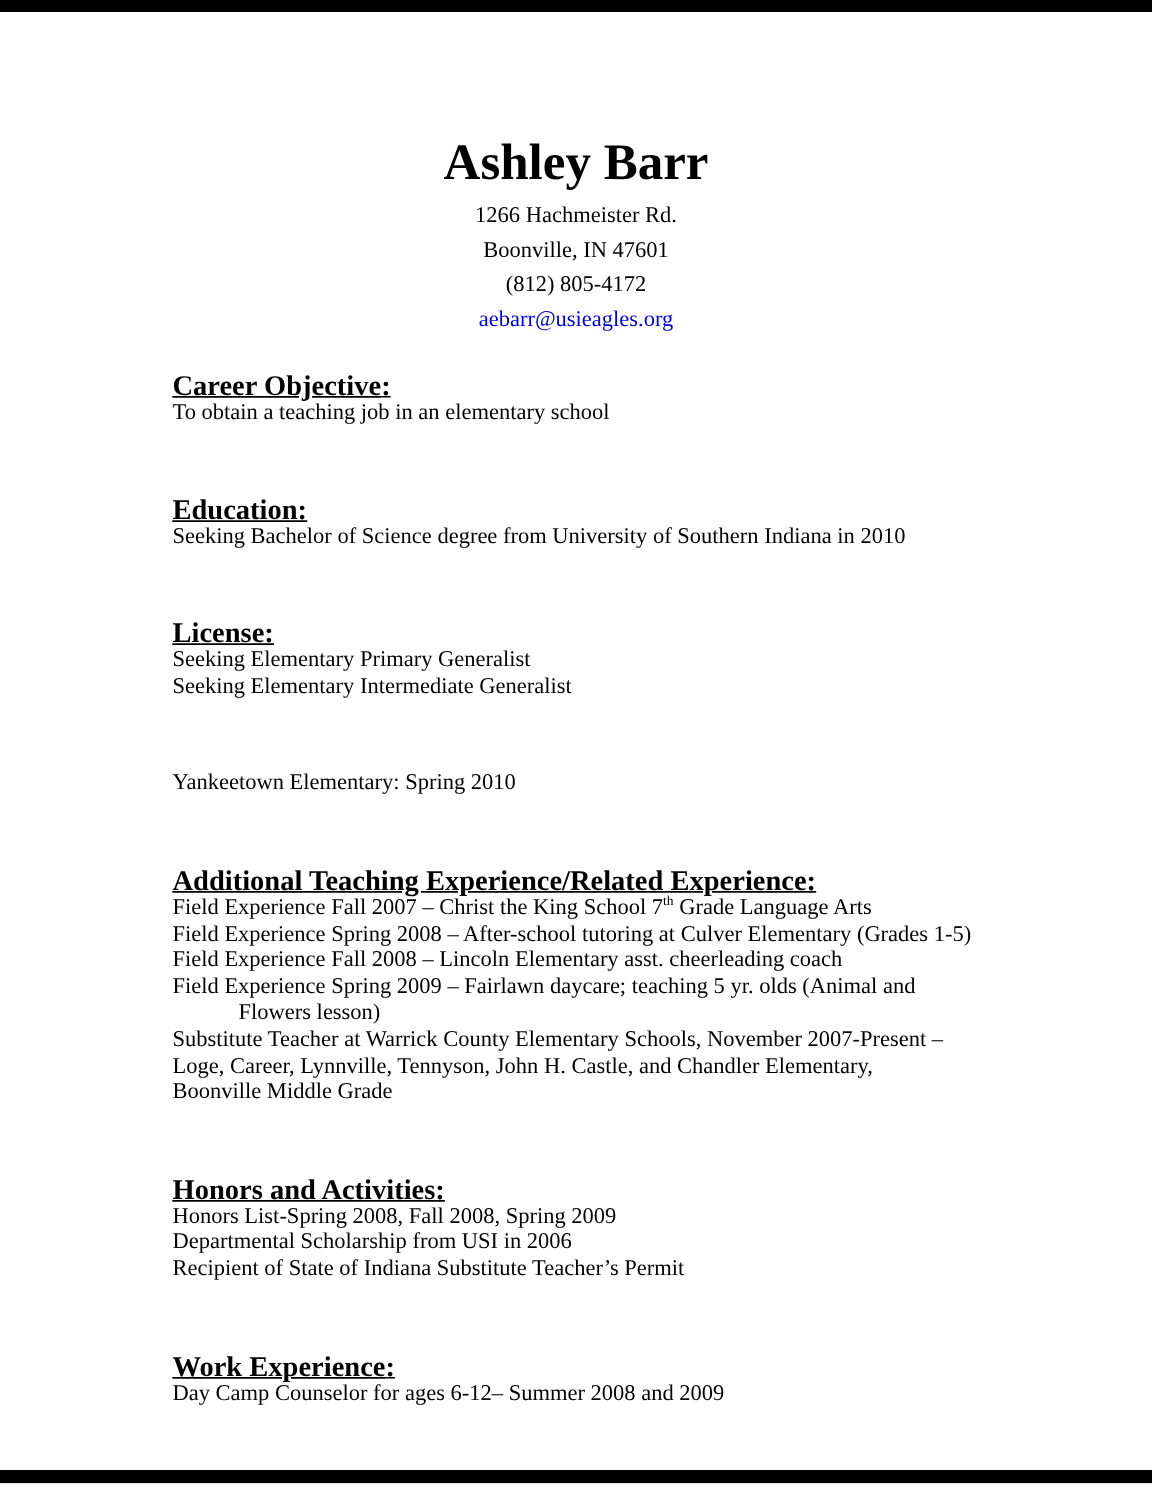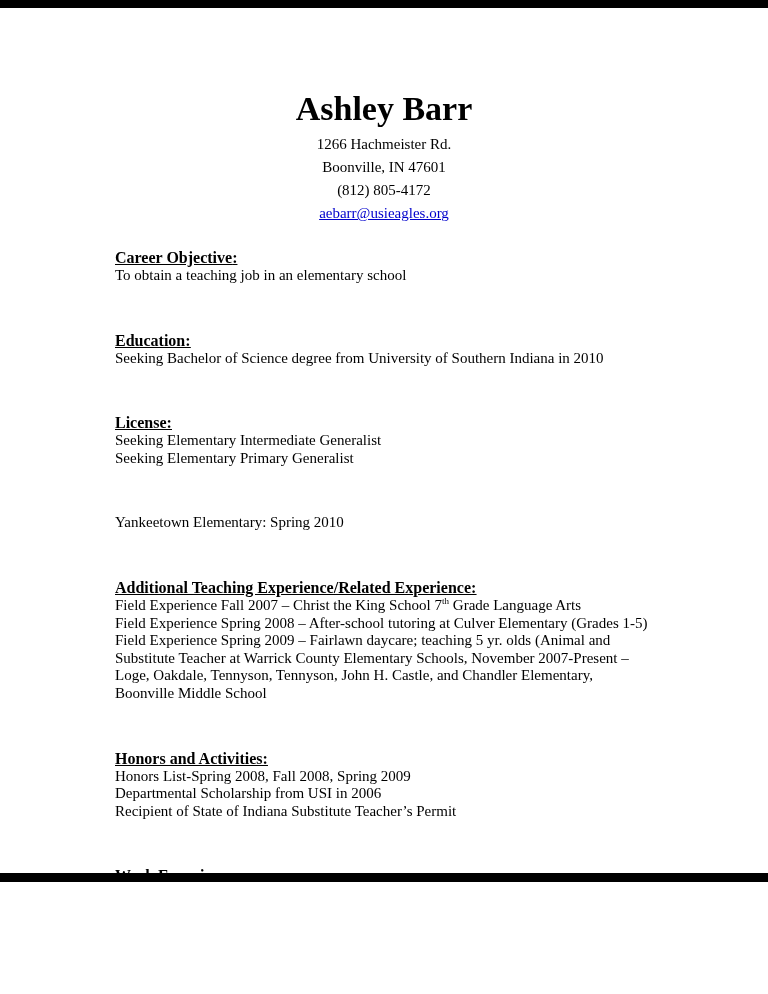"Ashley Barr" .viewport { height: 882px -> 989px }
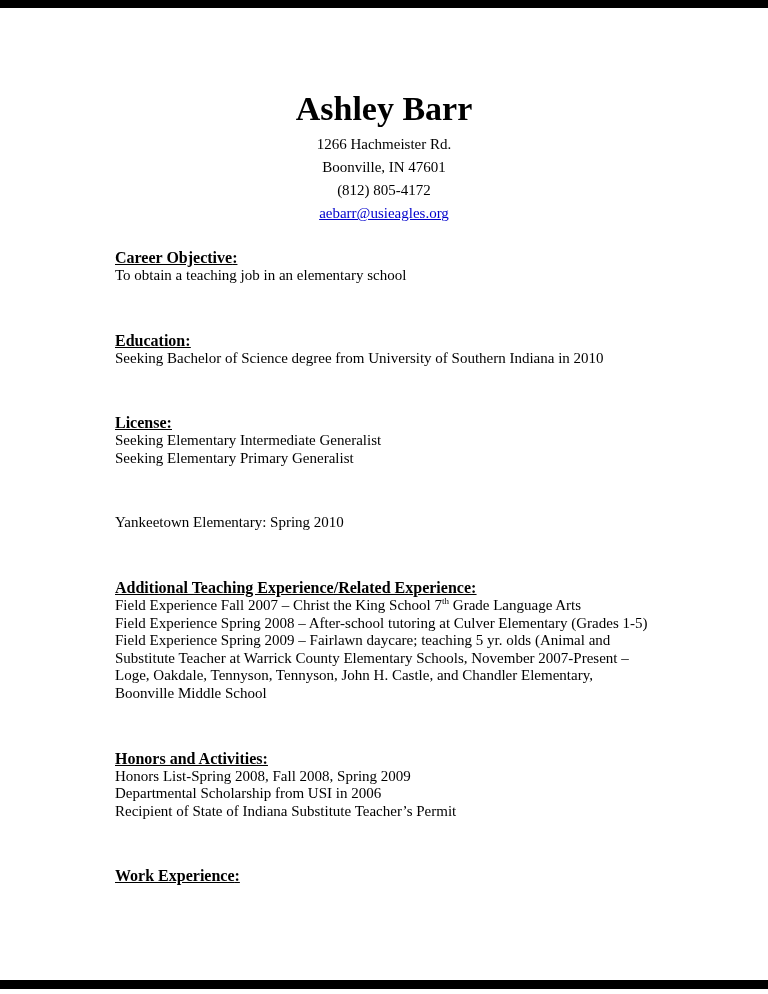"aebarr@usieagles.org" .email-link { text-decoration: underline -> none }
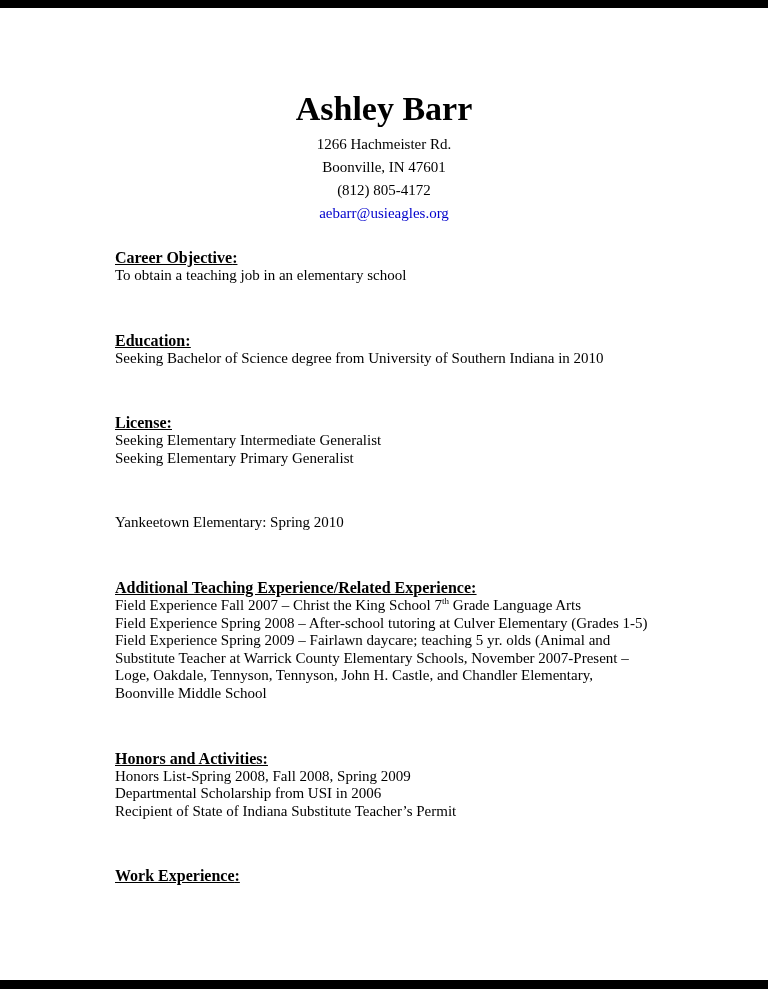"Career Objective:" .section-heading { font-size: 16px -> 19px }
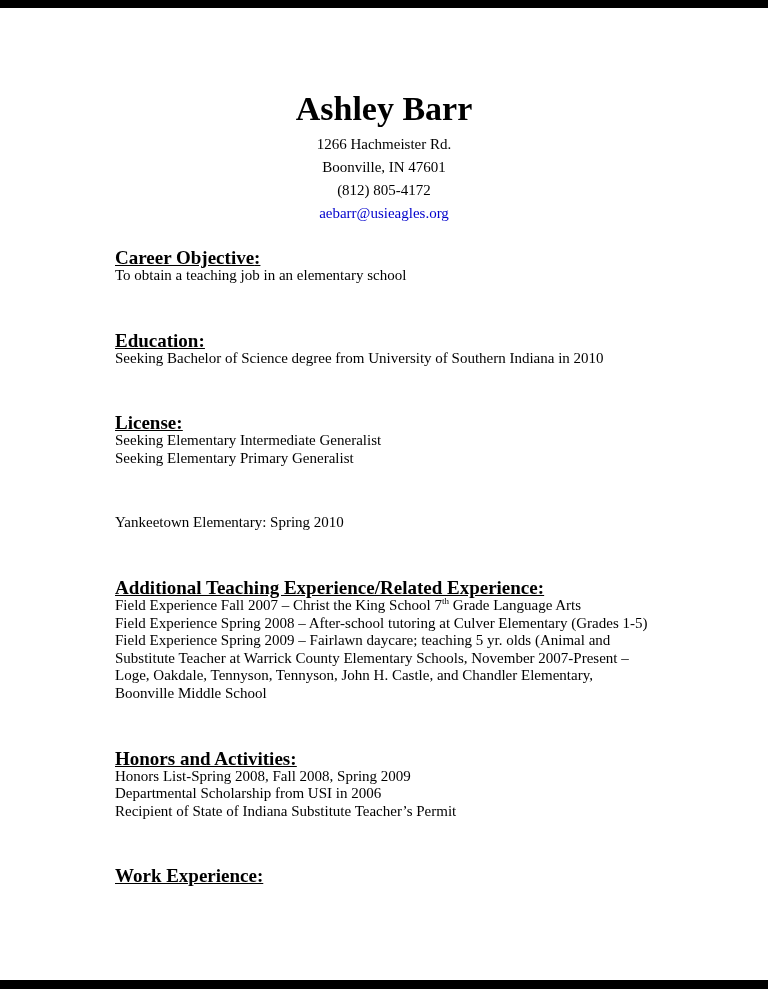"Seeking Elementary Intermediate" p.line { order: before "Seeking Elementary Primary Generalist" -> after "Seeking Elementary Primary Generalist" }
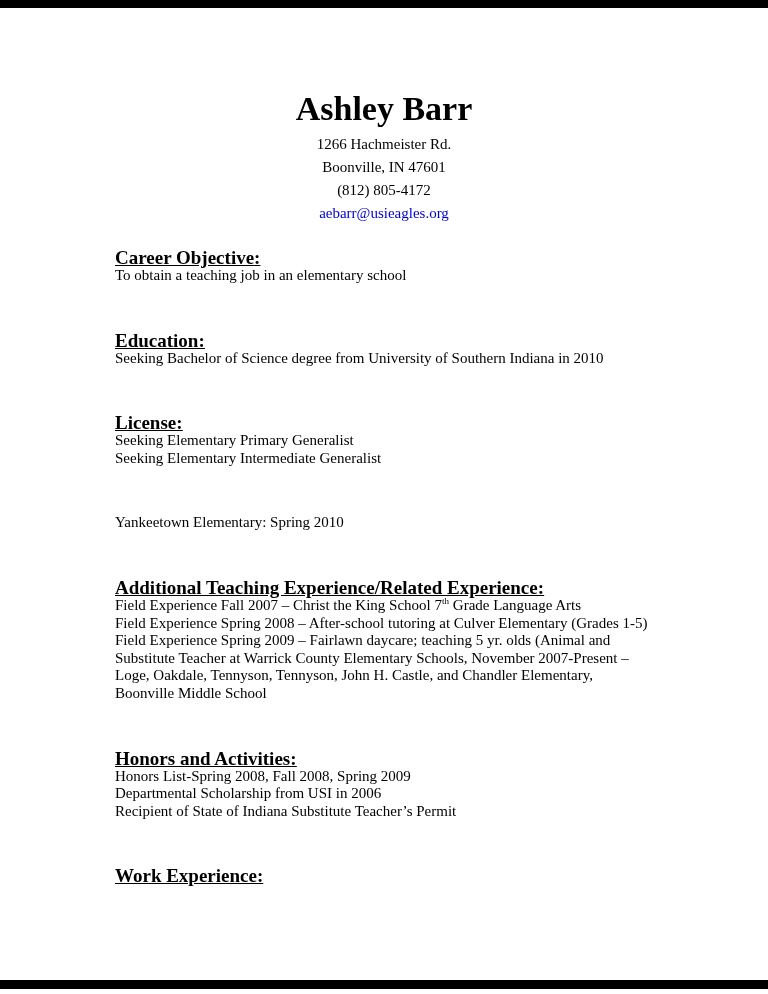"Field Experience Fall 2008 –" p.line { html: none -> <p>Field Experience Fall 2008 – Lincoln Elementary asst. cheerleading coach</p> }
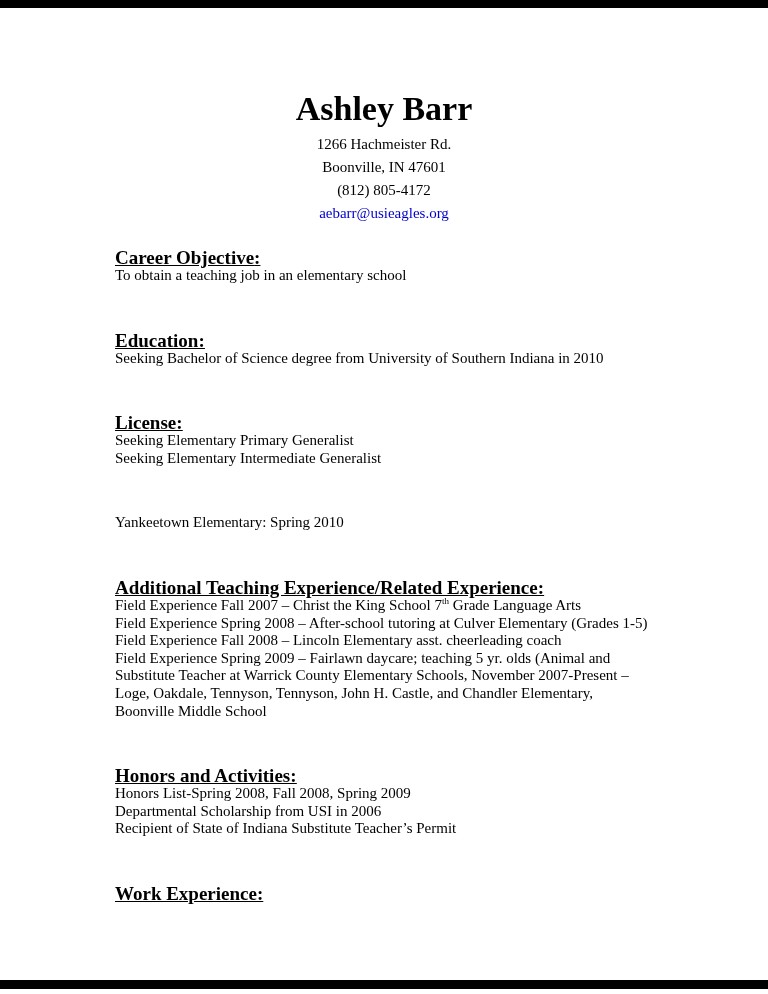"Flowers lesson)" p.line { html: none -> <p>Flowers lesson)</p> }
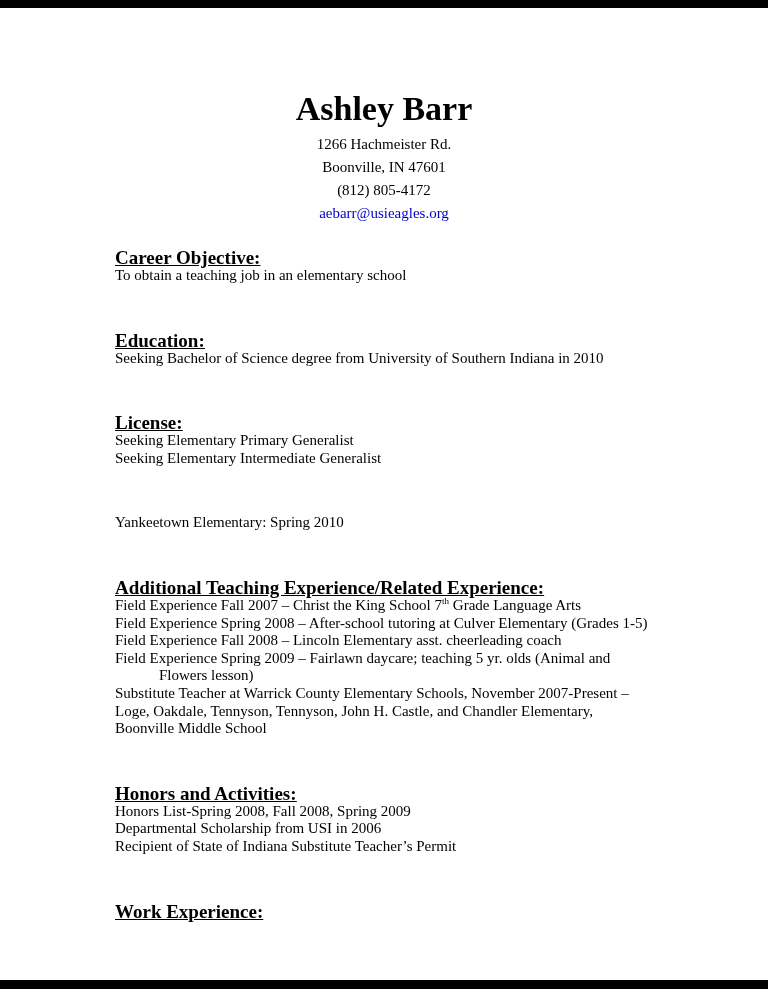"Loge, Oakdale, Tennyson, Tennyson, John" p.line { text: Oakdale, Tennyson -> Career, Lynnville }
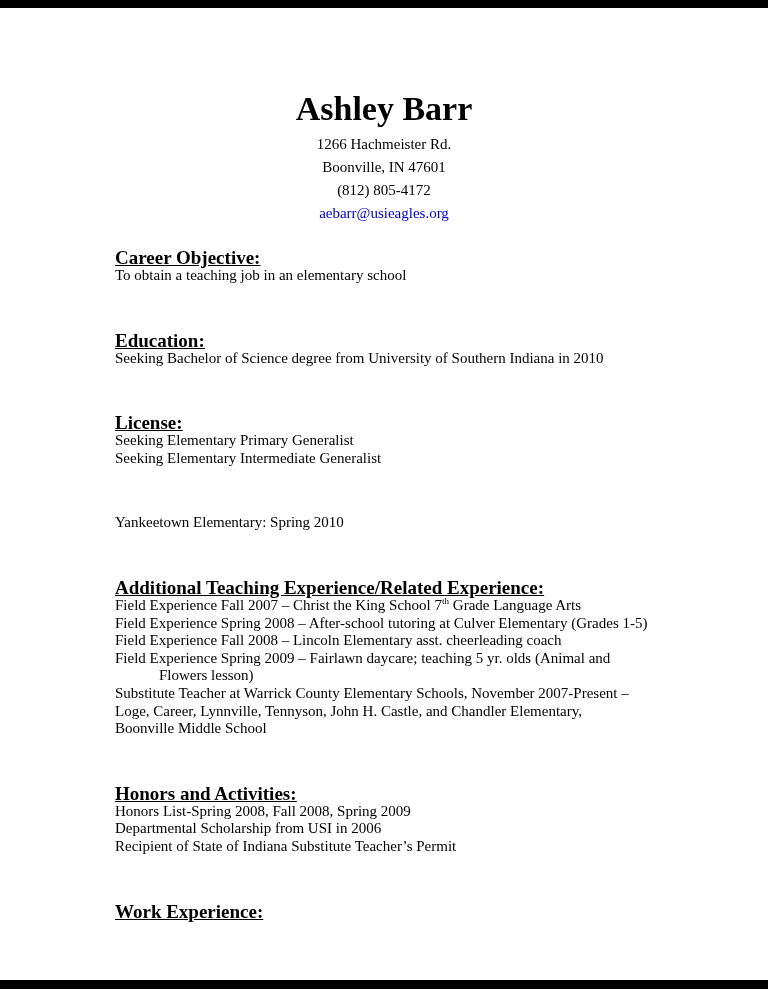"Boonville Middle School" p.line { text: School -> Grade }
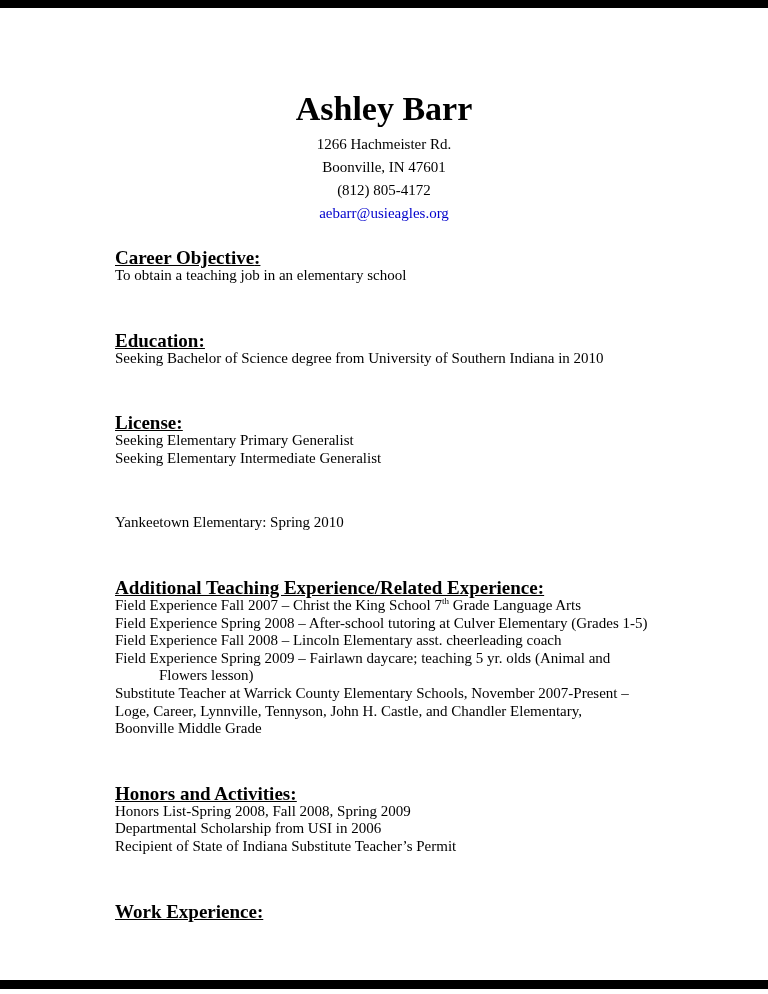"Day Camp Counselor for ages" p.line { html: none -> <p>Day Camp Counselor for ages 6-12– Summer 2008 and 2009</p> }
